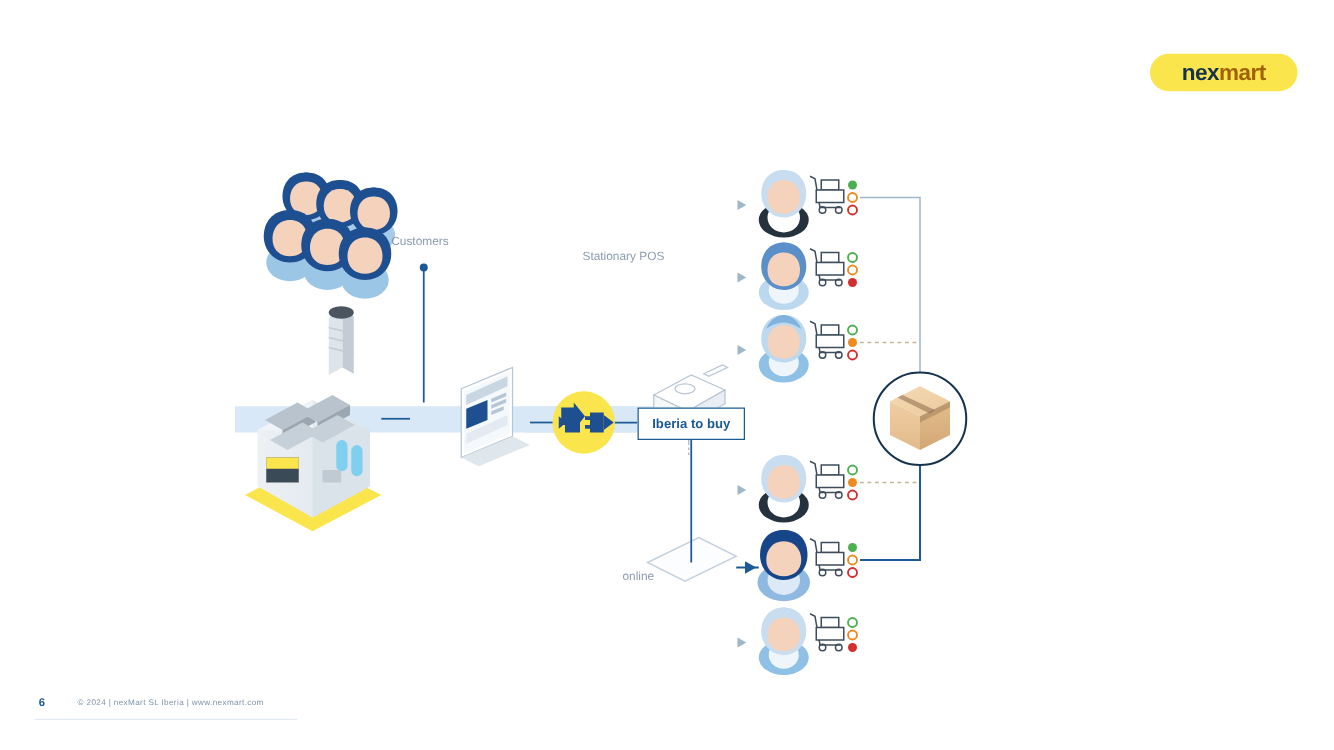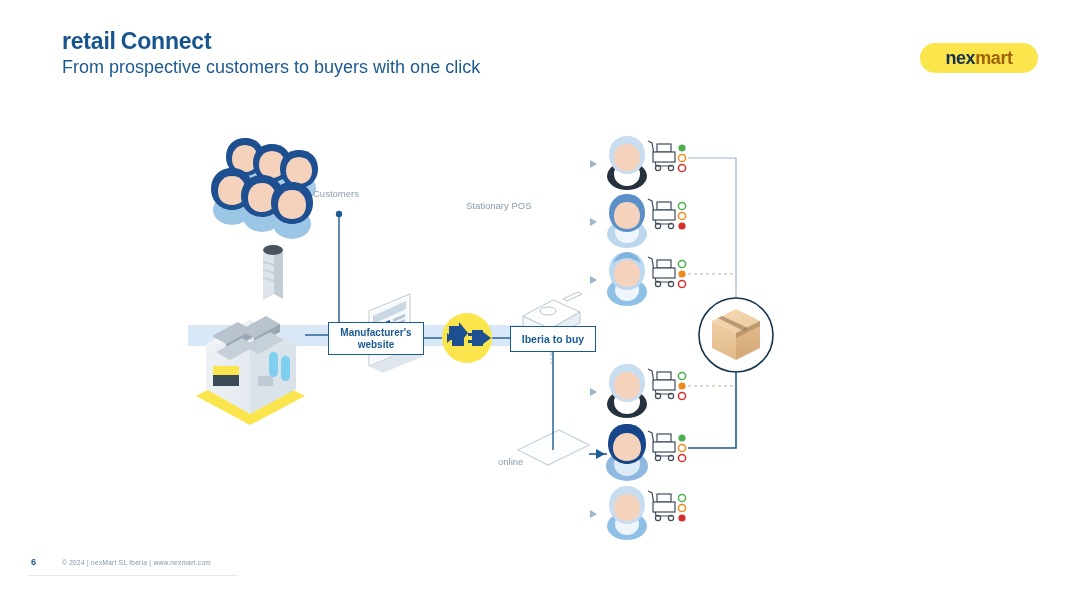"retail Connect" div.title { html: <div> <span>retail</span><span>Connect</span> </div> -> none }
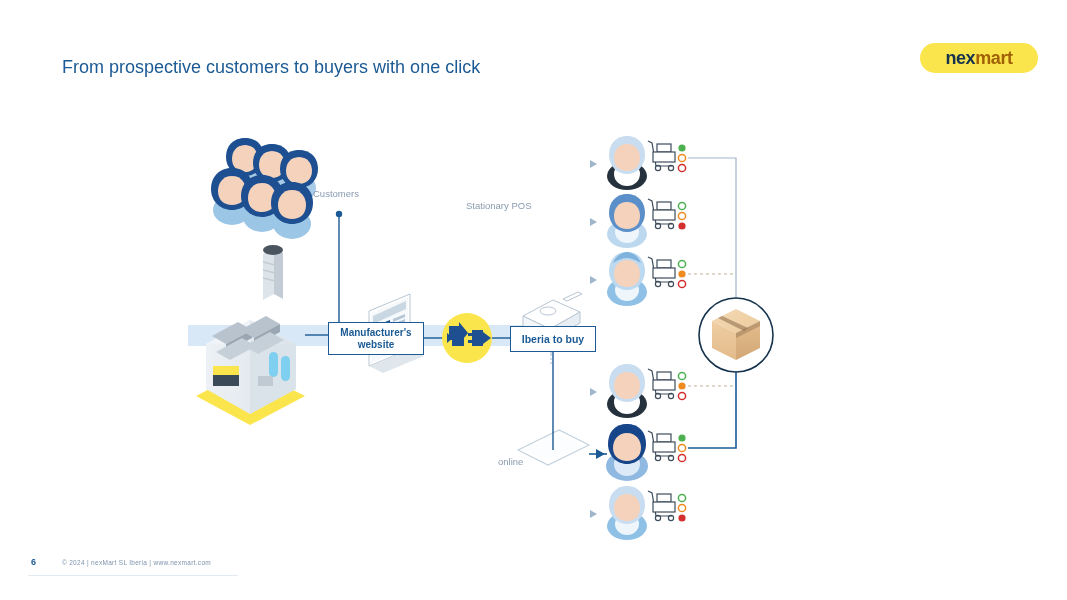"From prospective customers to buyers" div.subtitle { html: <div>From prospective customers to buyers with one click</div> -> none }
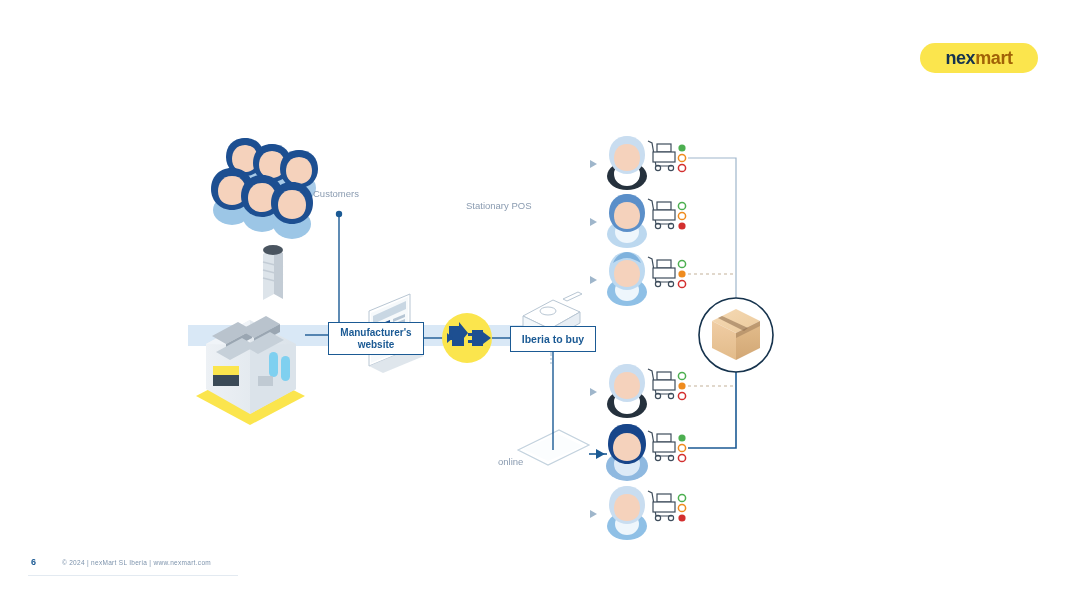"Manufacturer's website" div.boxlbl { html: <div>Manufacturer's website</div> -> none }
